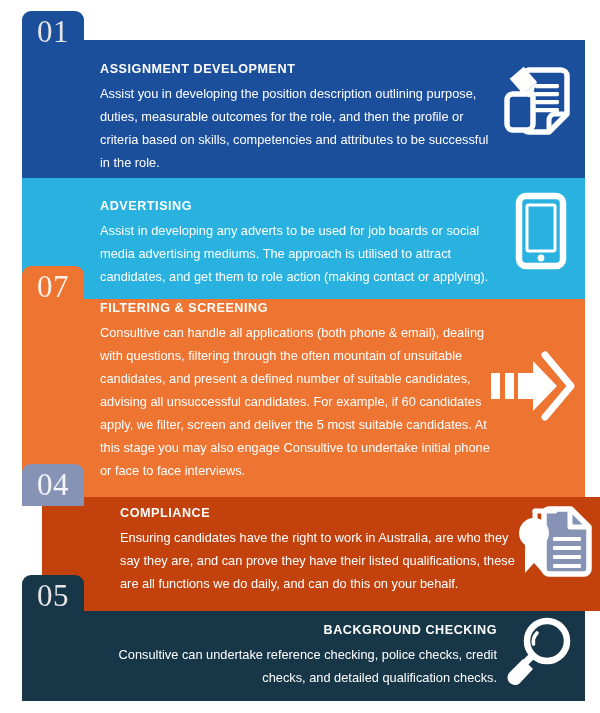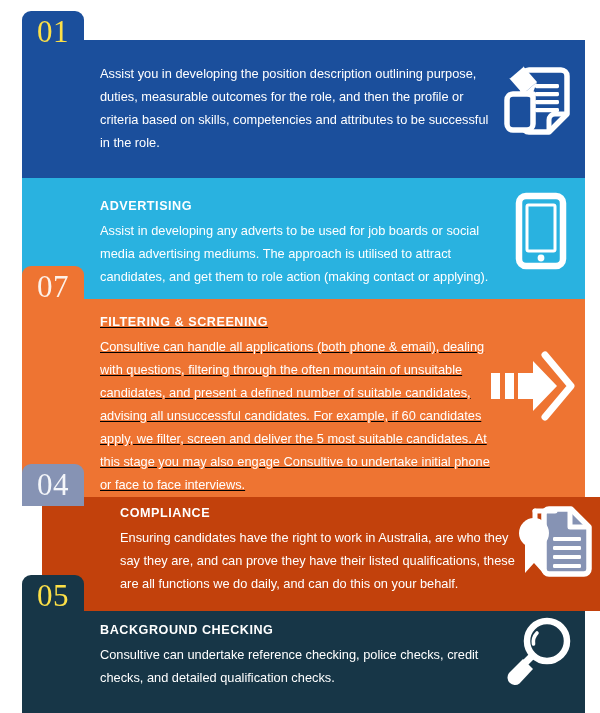"01" .num-tab { color: #fde047 -> #e5e5e5 }
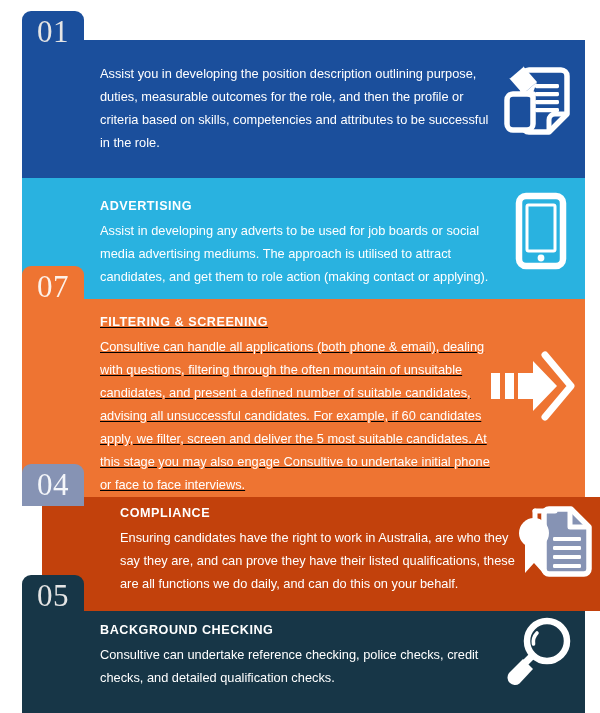"ASSIGNMENT DEVELOPMENT" div.sec-title { html: none -> <div>ASSIGNMENT DEVELOPMENT</div> }
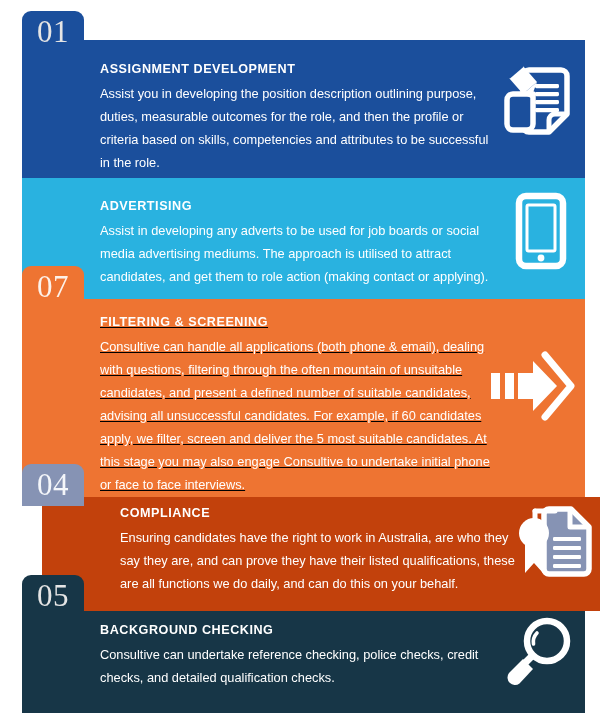"FILTERING & SCREENING" .band-3 .content { text-decoration: underline -> none; top: 16px -> 2px }
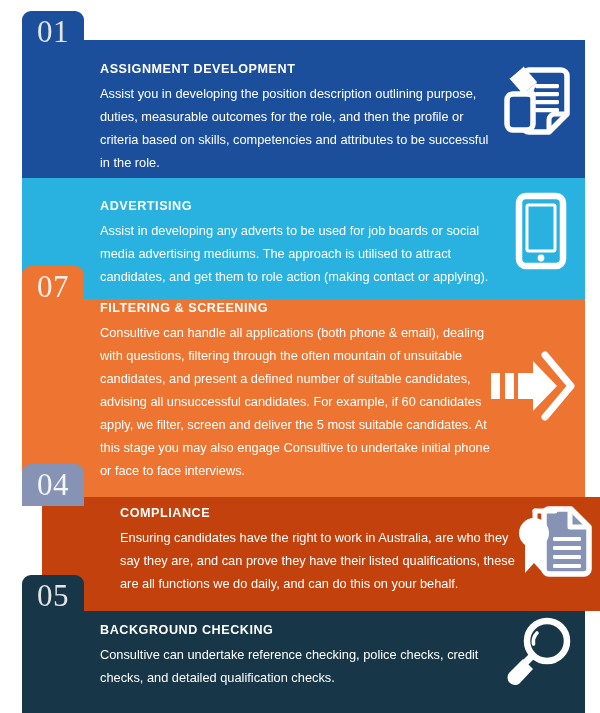"BACKGROUND CHECKING" .band-5 { height: 103px -> 90px; text-align: none -> right }
